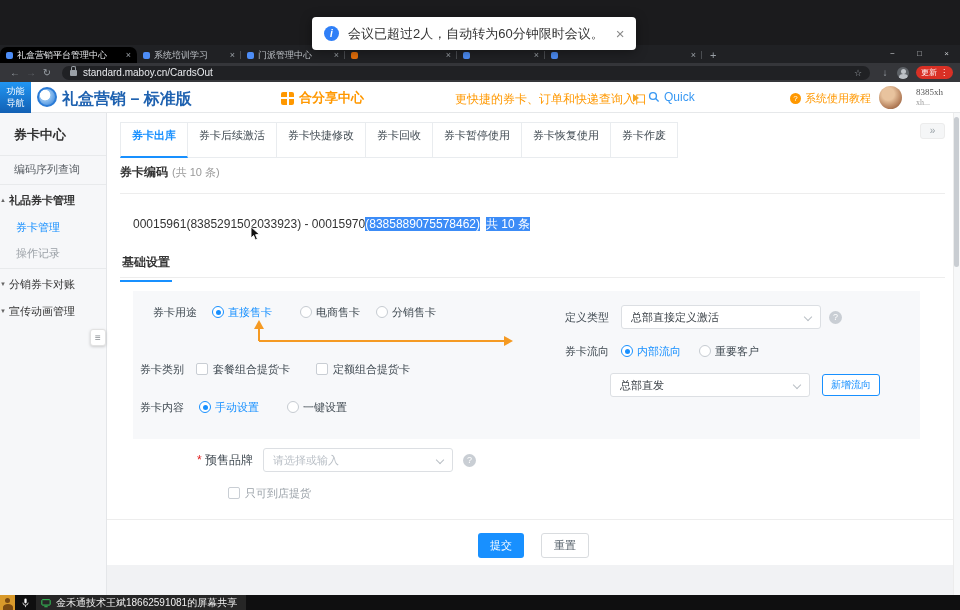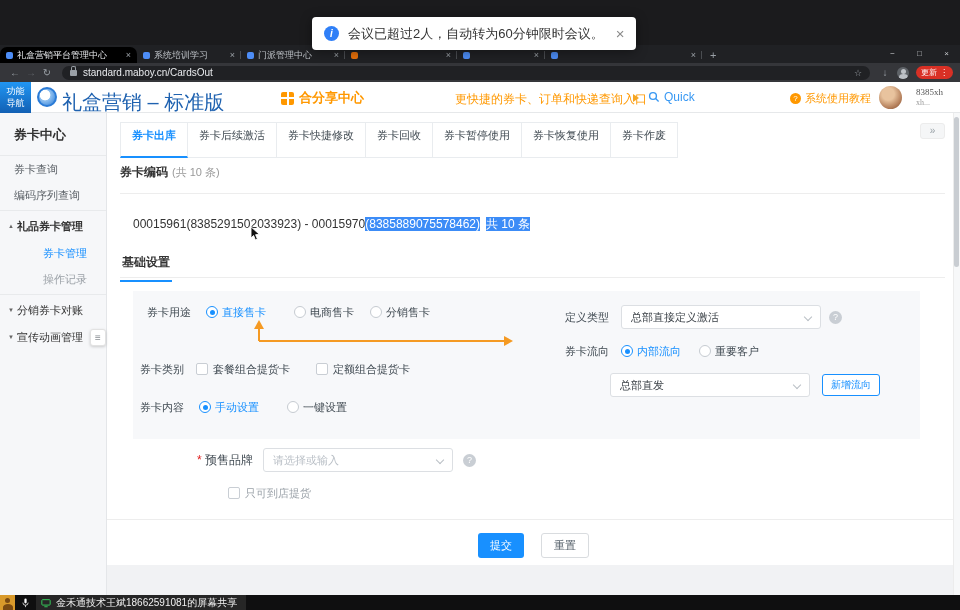"礼盒营销 – 标准版" .brand { font-size: 20px -> 16px; font-weight: normal -> bold }
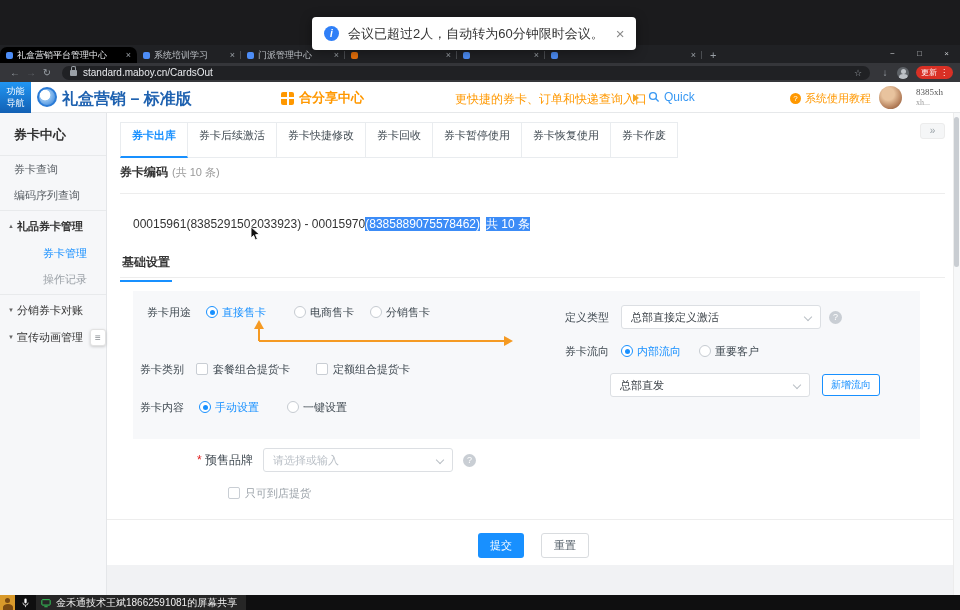"券卡查询" div.sb-item { html: <div>券卡查询</div> -> none }
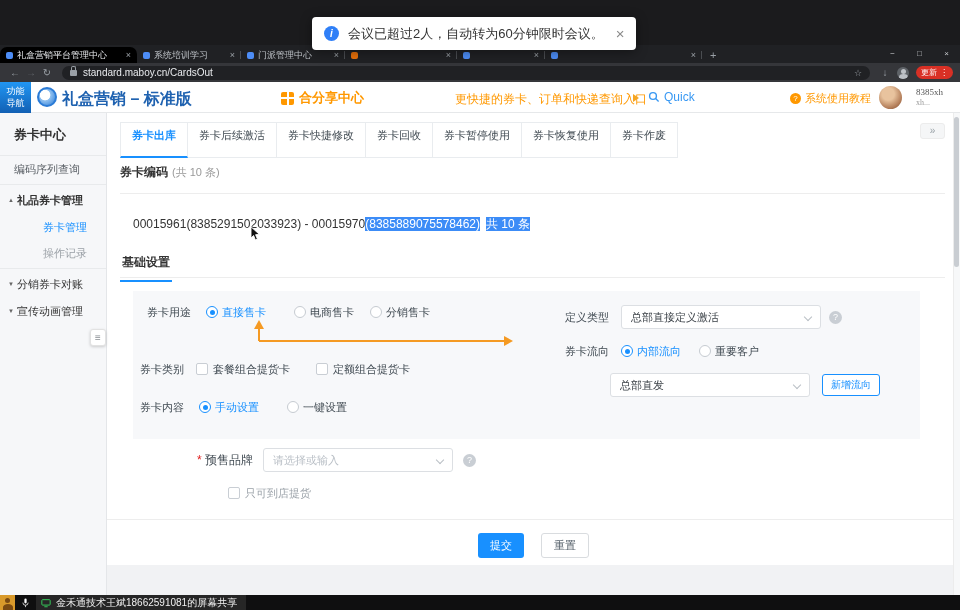"礼品券卡管理" .sb-group { padding-left: 8px -> none }
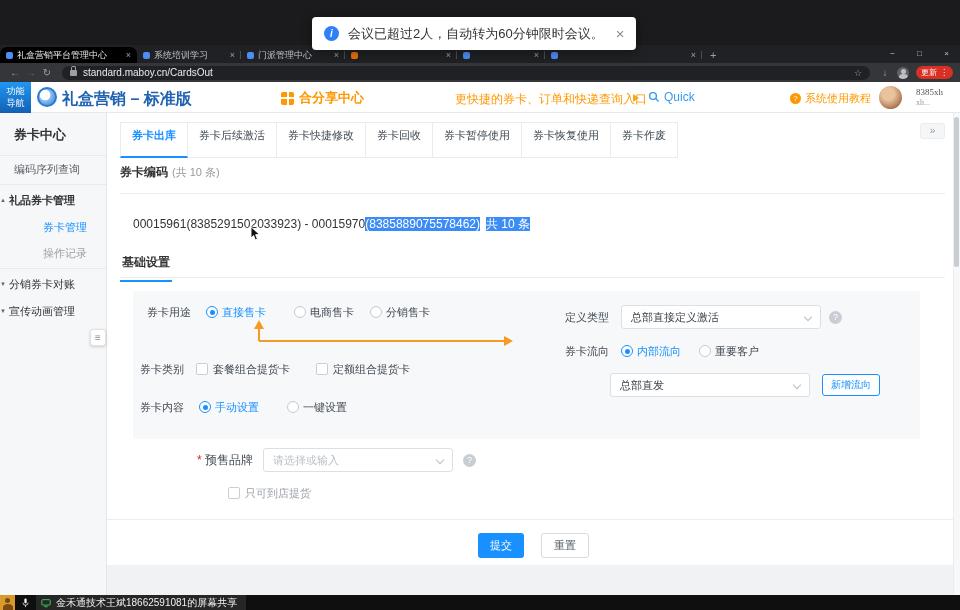"券卡管理" .sb-sub { padding-left: 24px -> 16px; text-align: center -> none }
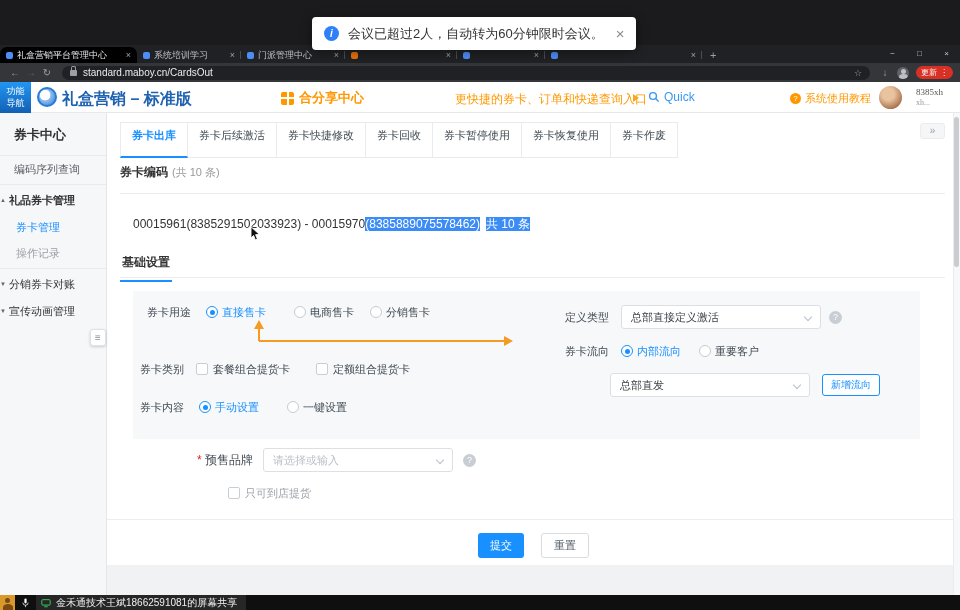"券卡用途" div.frow { left: 14px -> 20px }
